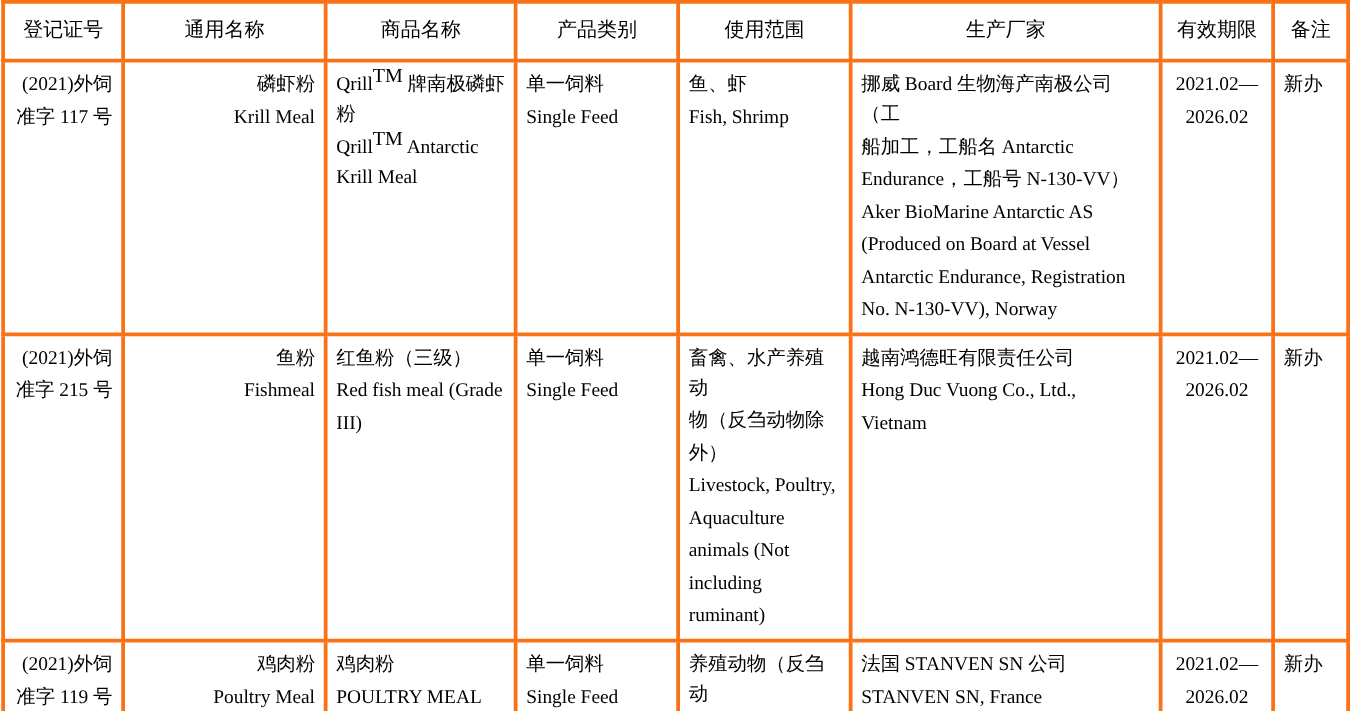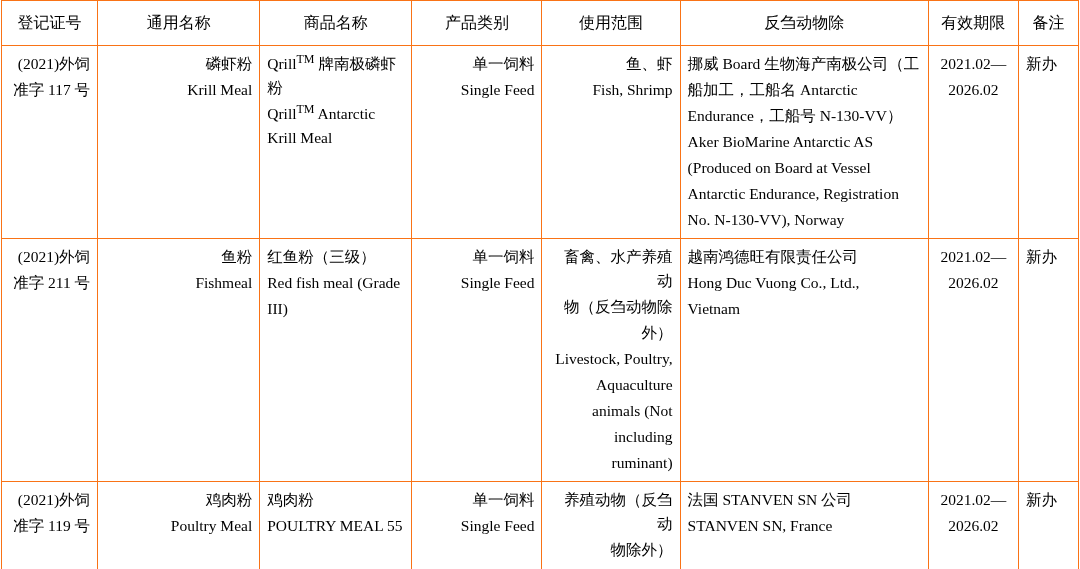"登记证号" table.reg-table th, table.reg-table td { border: 1px solid #f97316 -> 3px solid #f97316 }
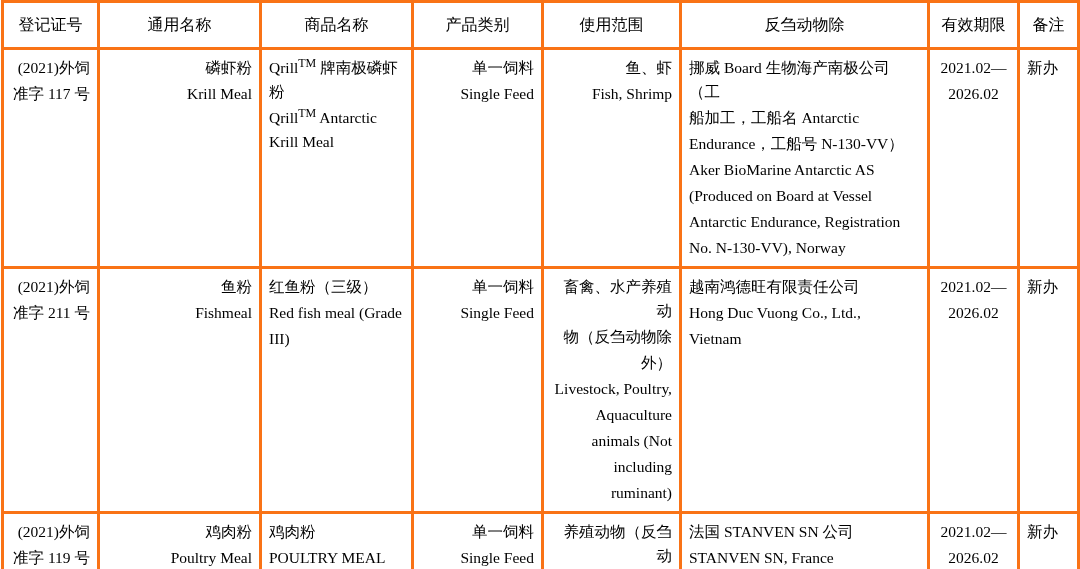"反刍动物除" th { text: 反刍动物除 -> 生产厂家 }
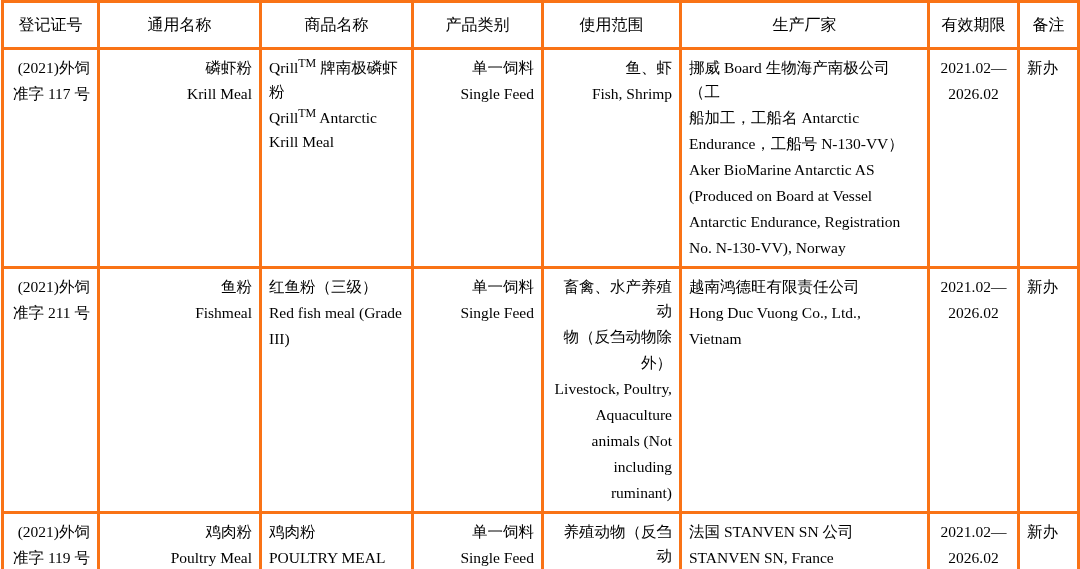"TM" .tm { font-size: 12px -> 16px }
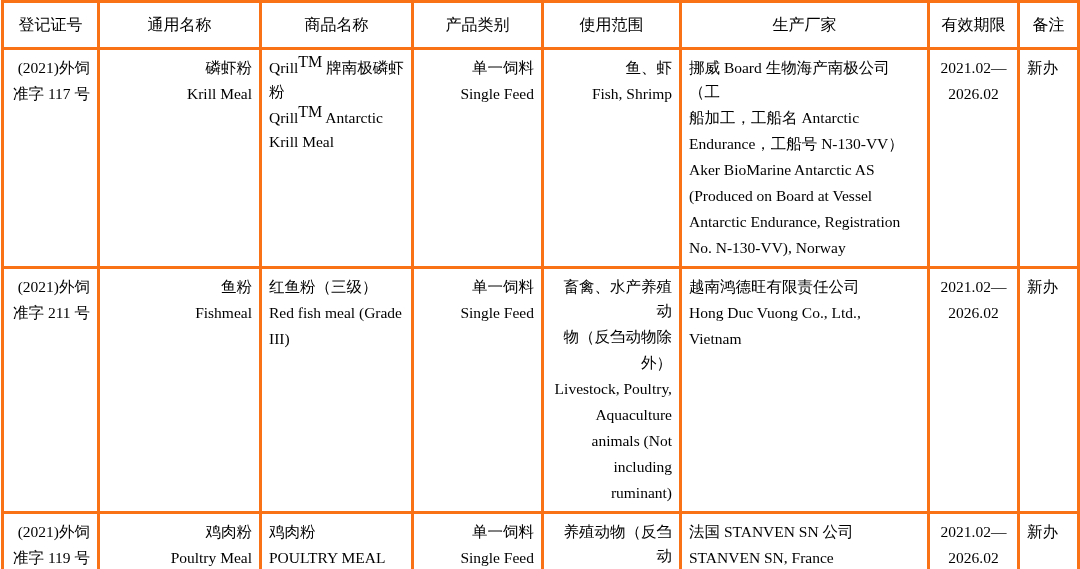"单一饲料" td.cell-category { text-align: right -> left }
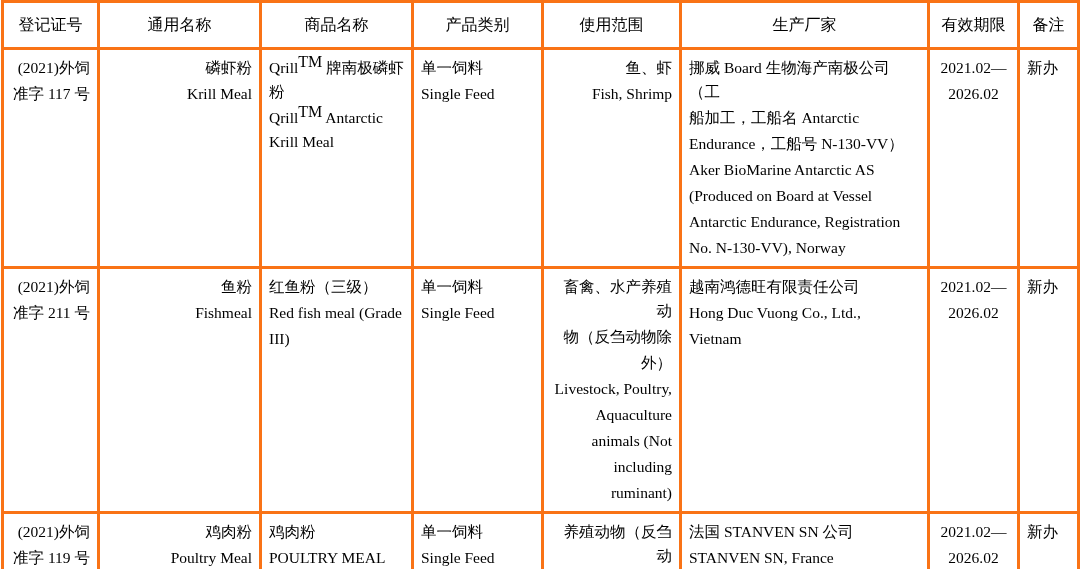"鱼、虾" td.cell-scope { text-align: right -> left }
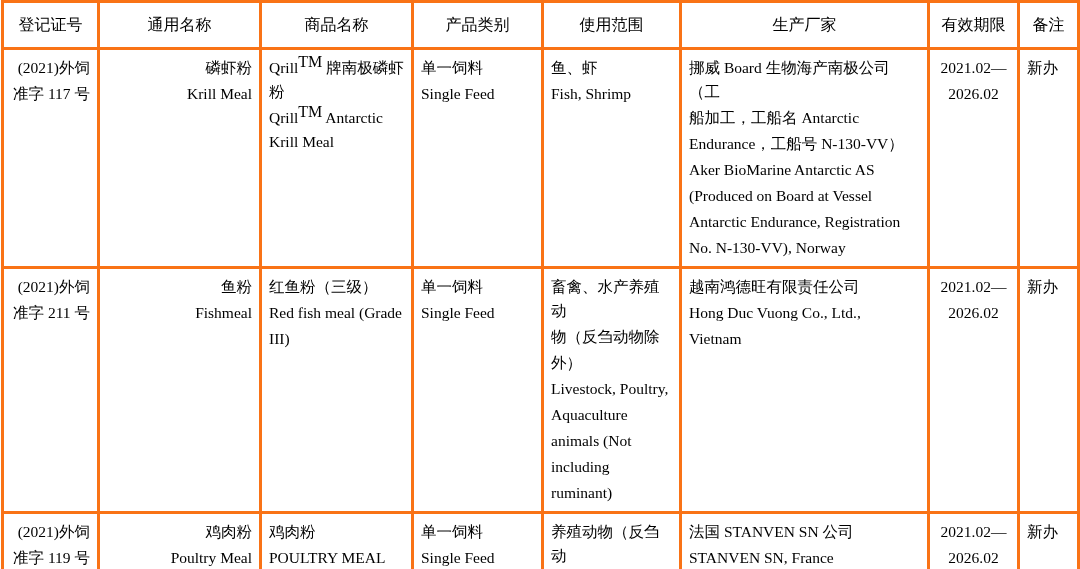"新办" td.cell-remark { font-family: none -> Liberation Mono, monospace }
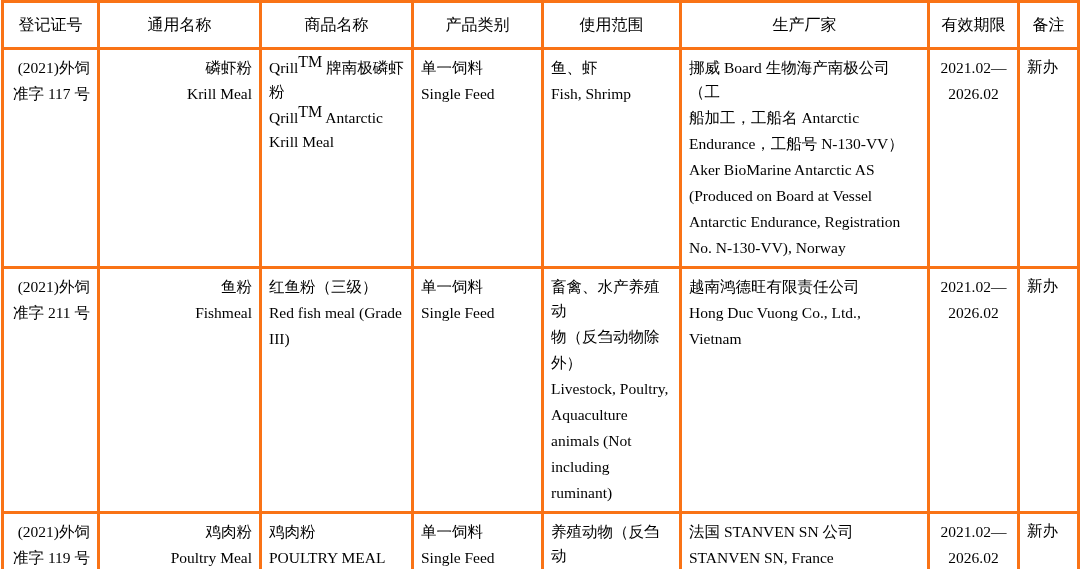"准字 211 号" span.line { text: 211 -> 215 }
